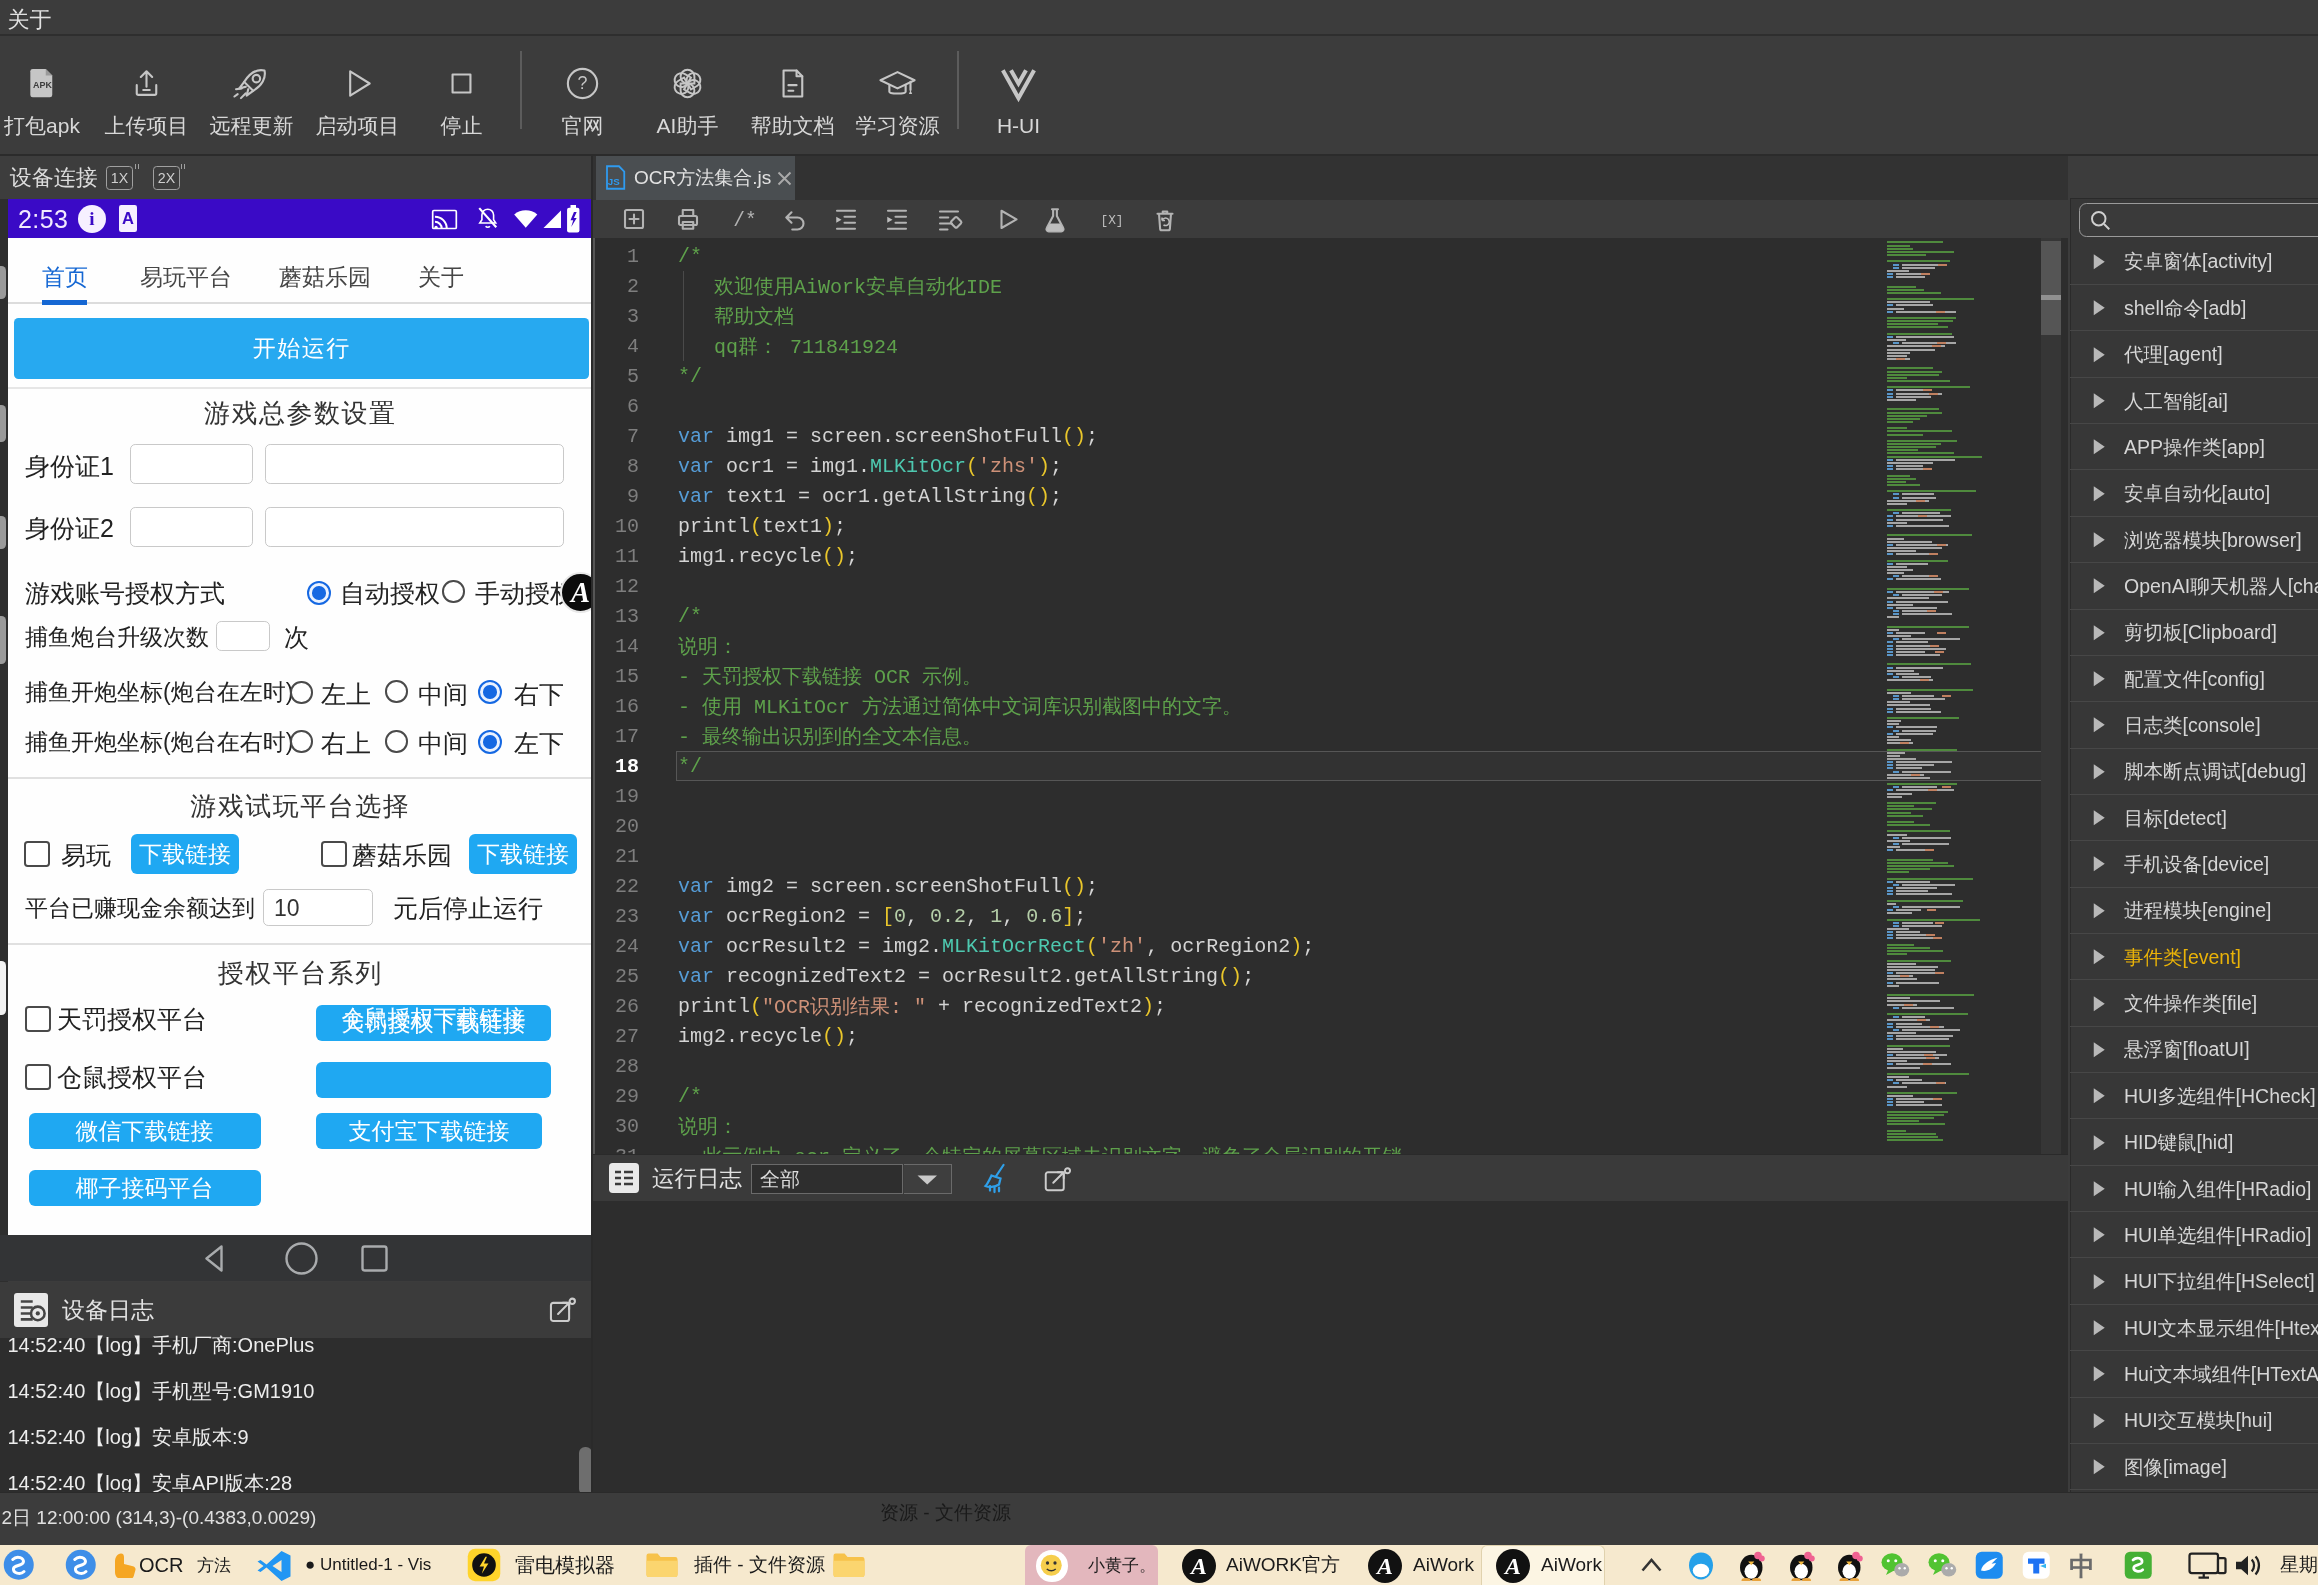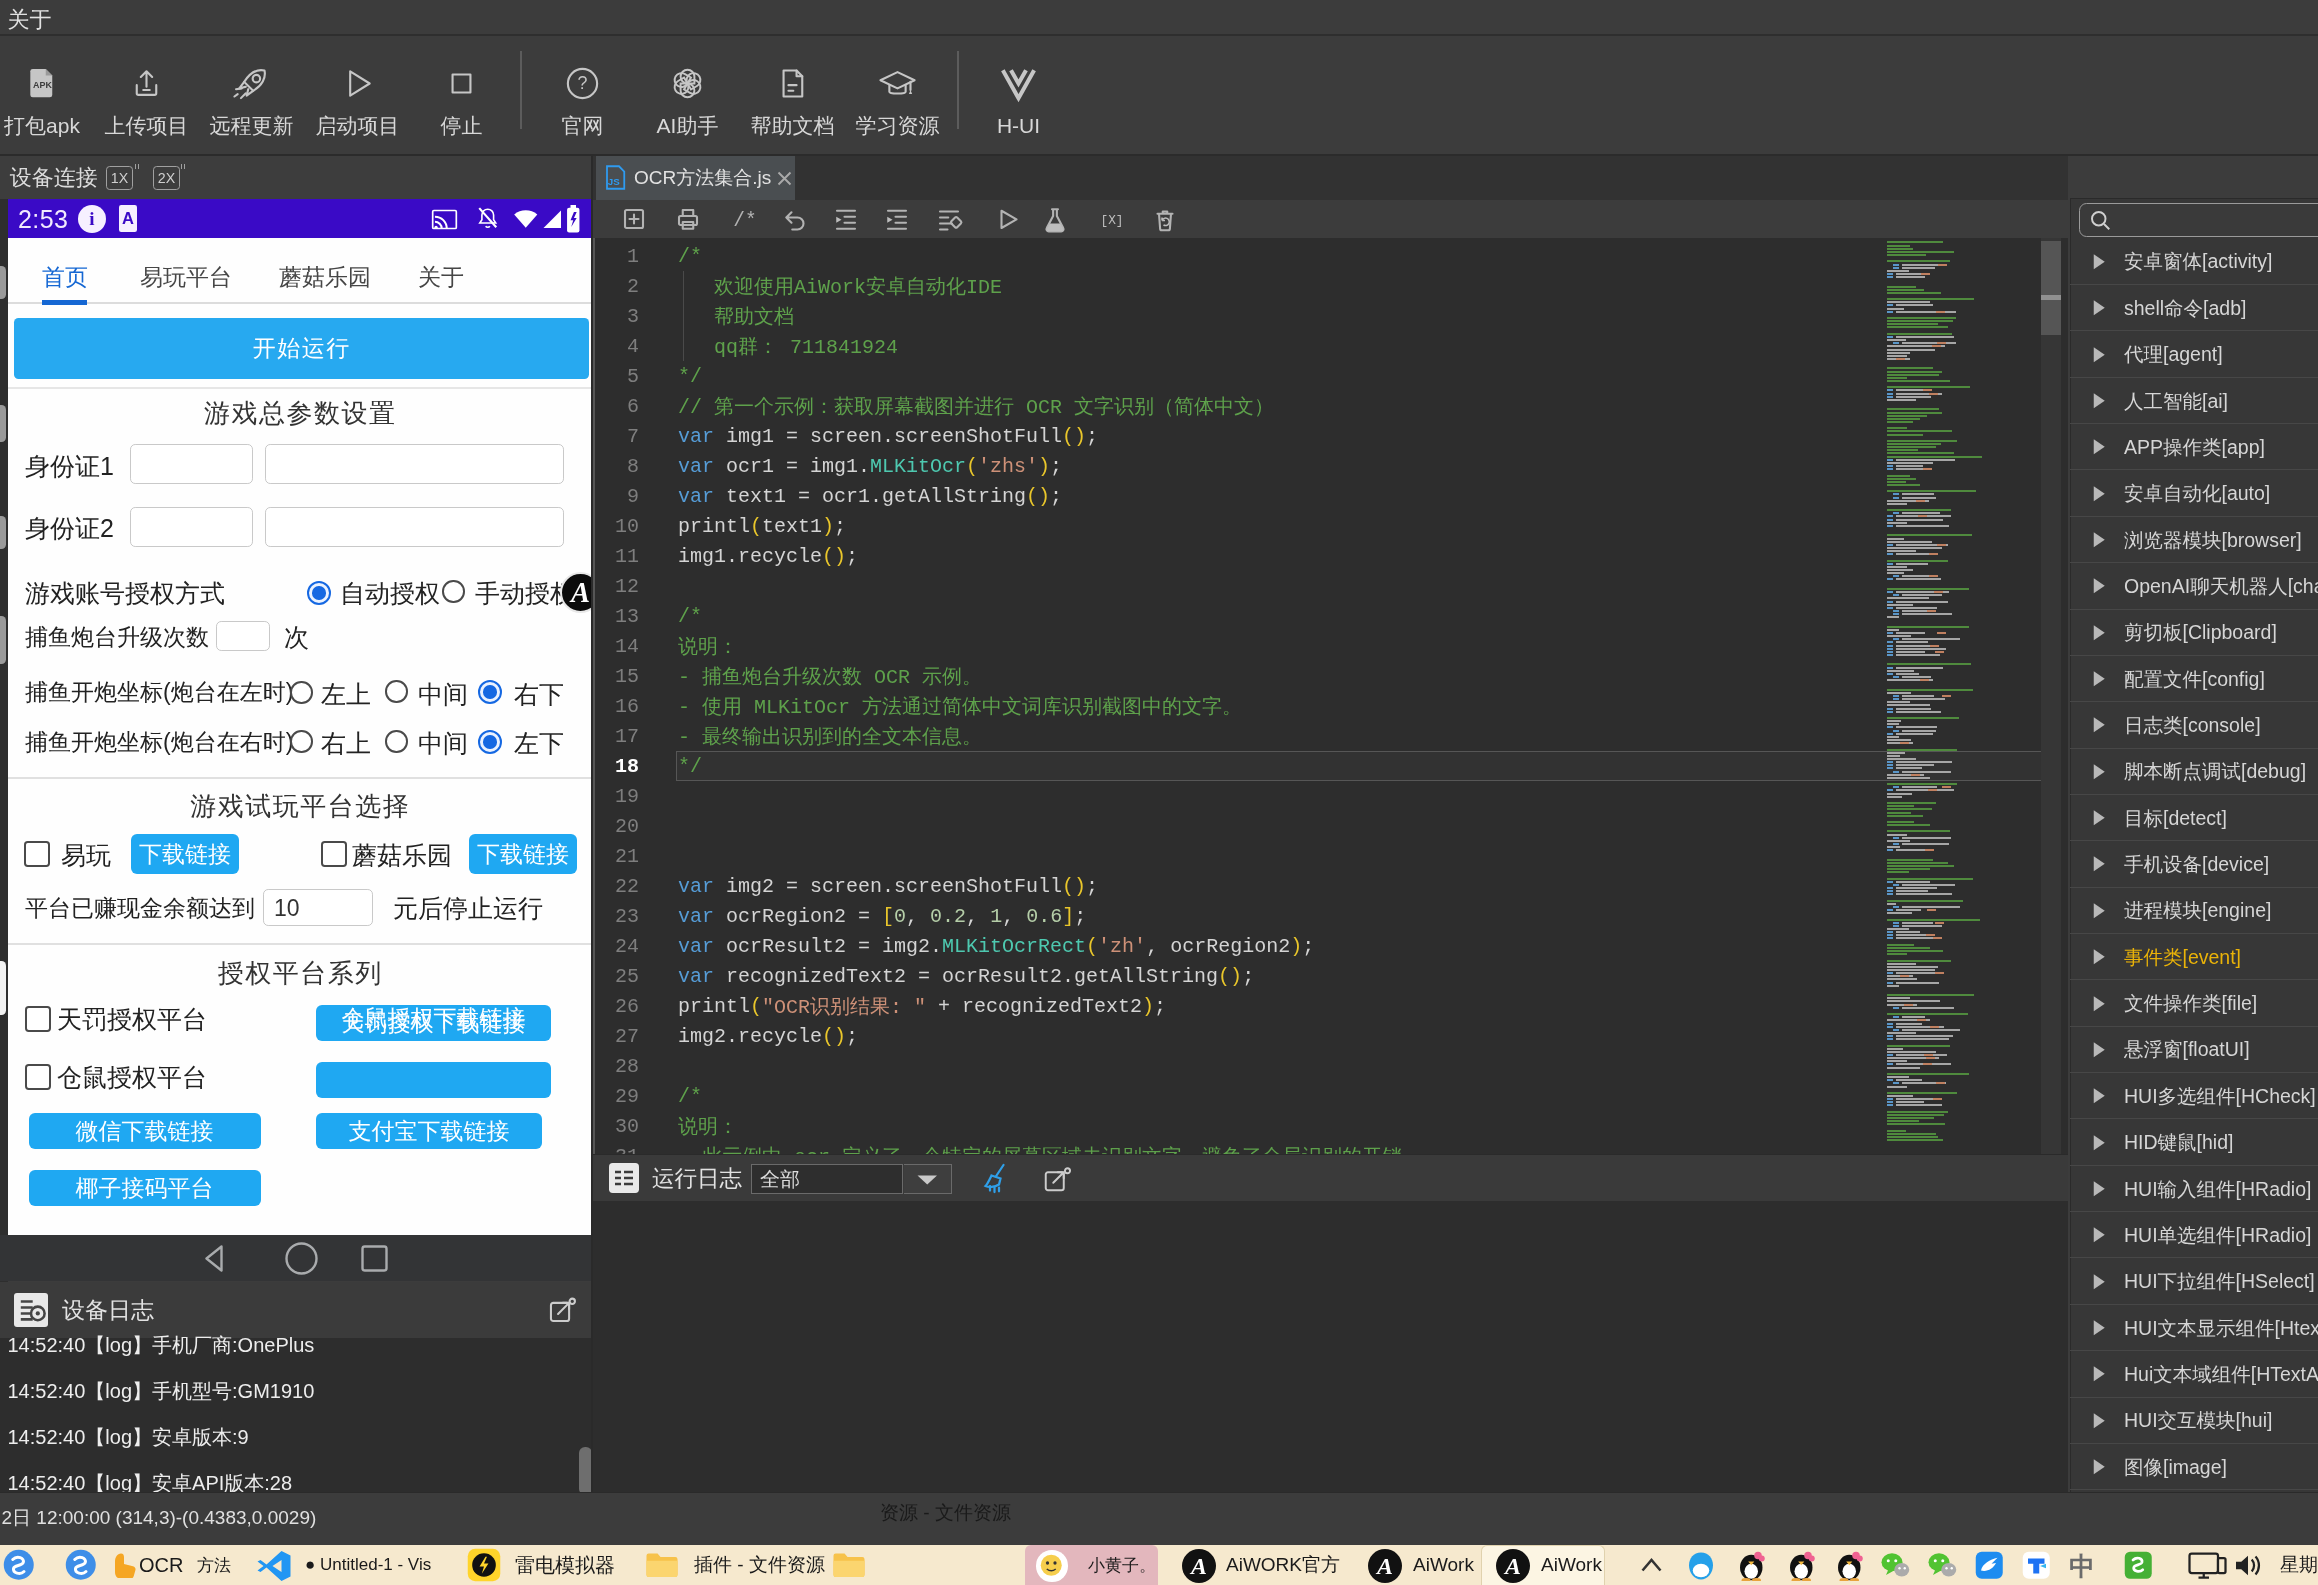"// 第一个示例：获取屏幕截图并进行 OCR 文字识别（简体中文）" div.mono { html: <div><span>// 第一个示例：获取屏幕截图并进行 OCR 文字识别（简体中文）</span></div> -> none }
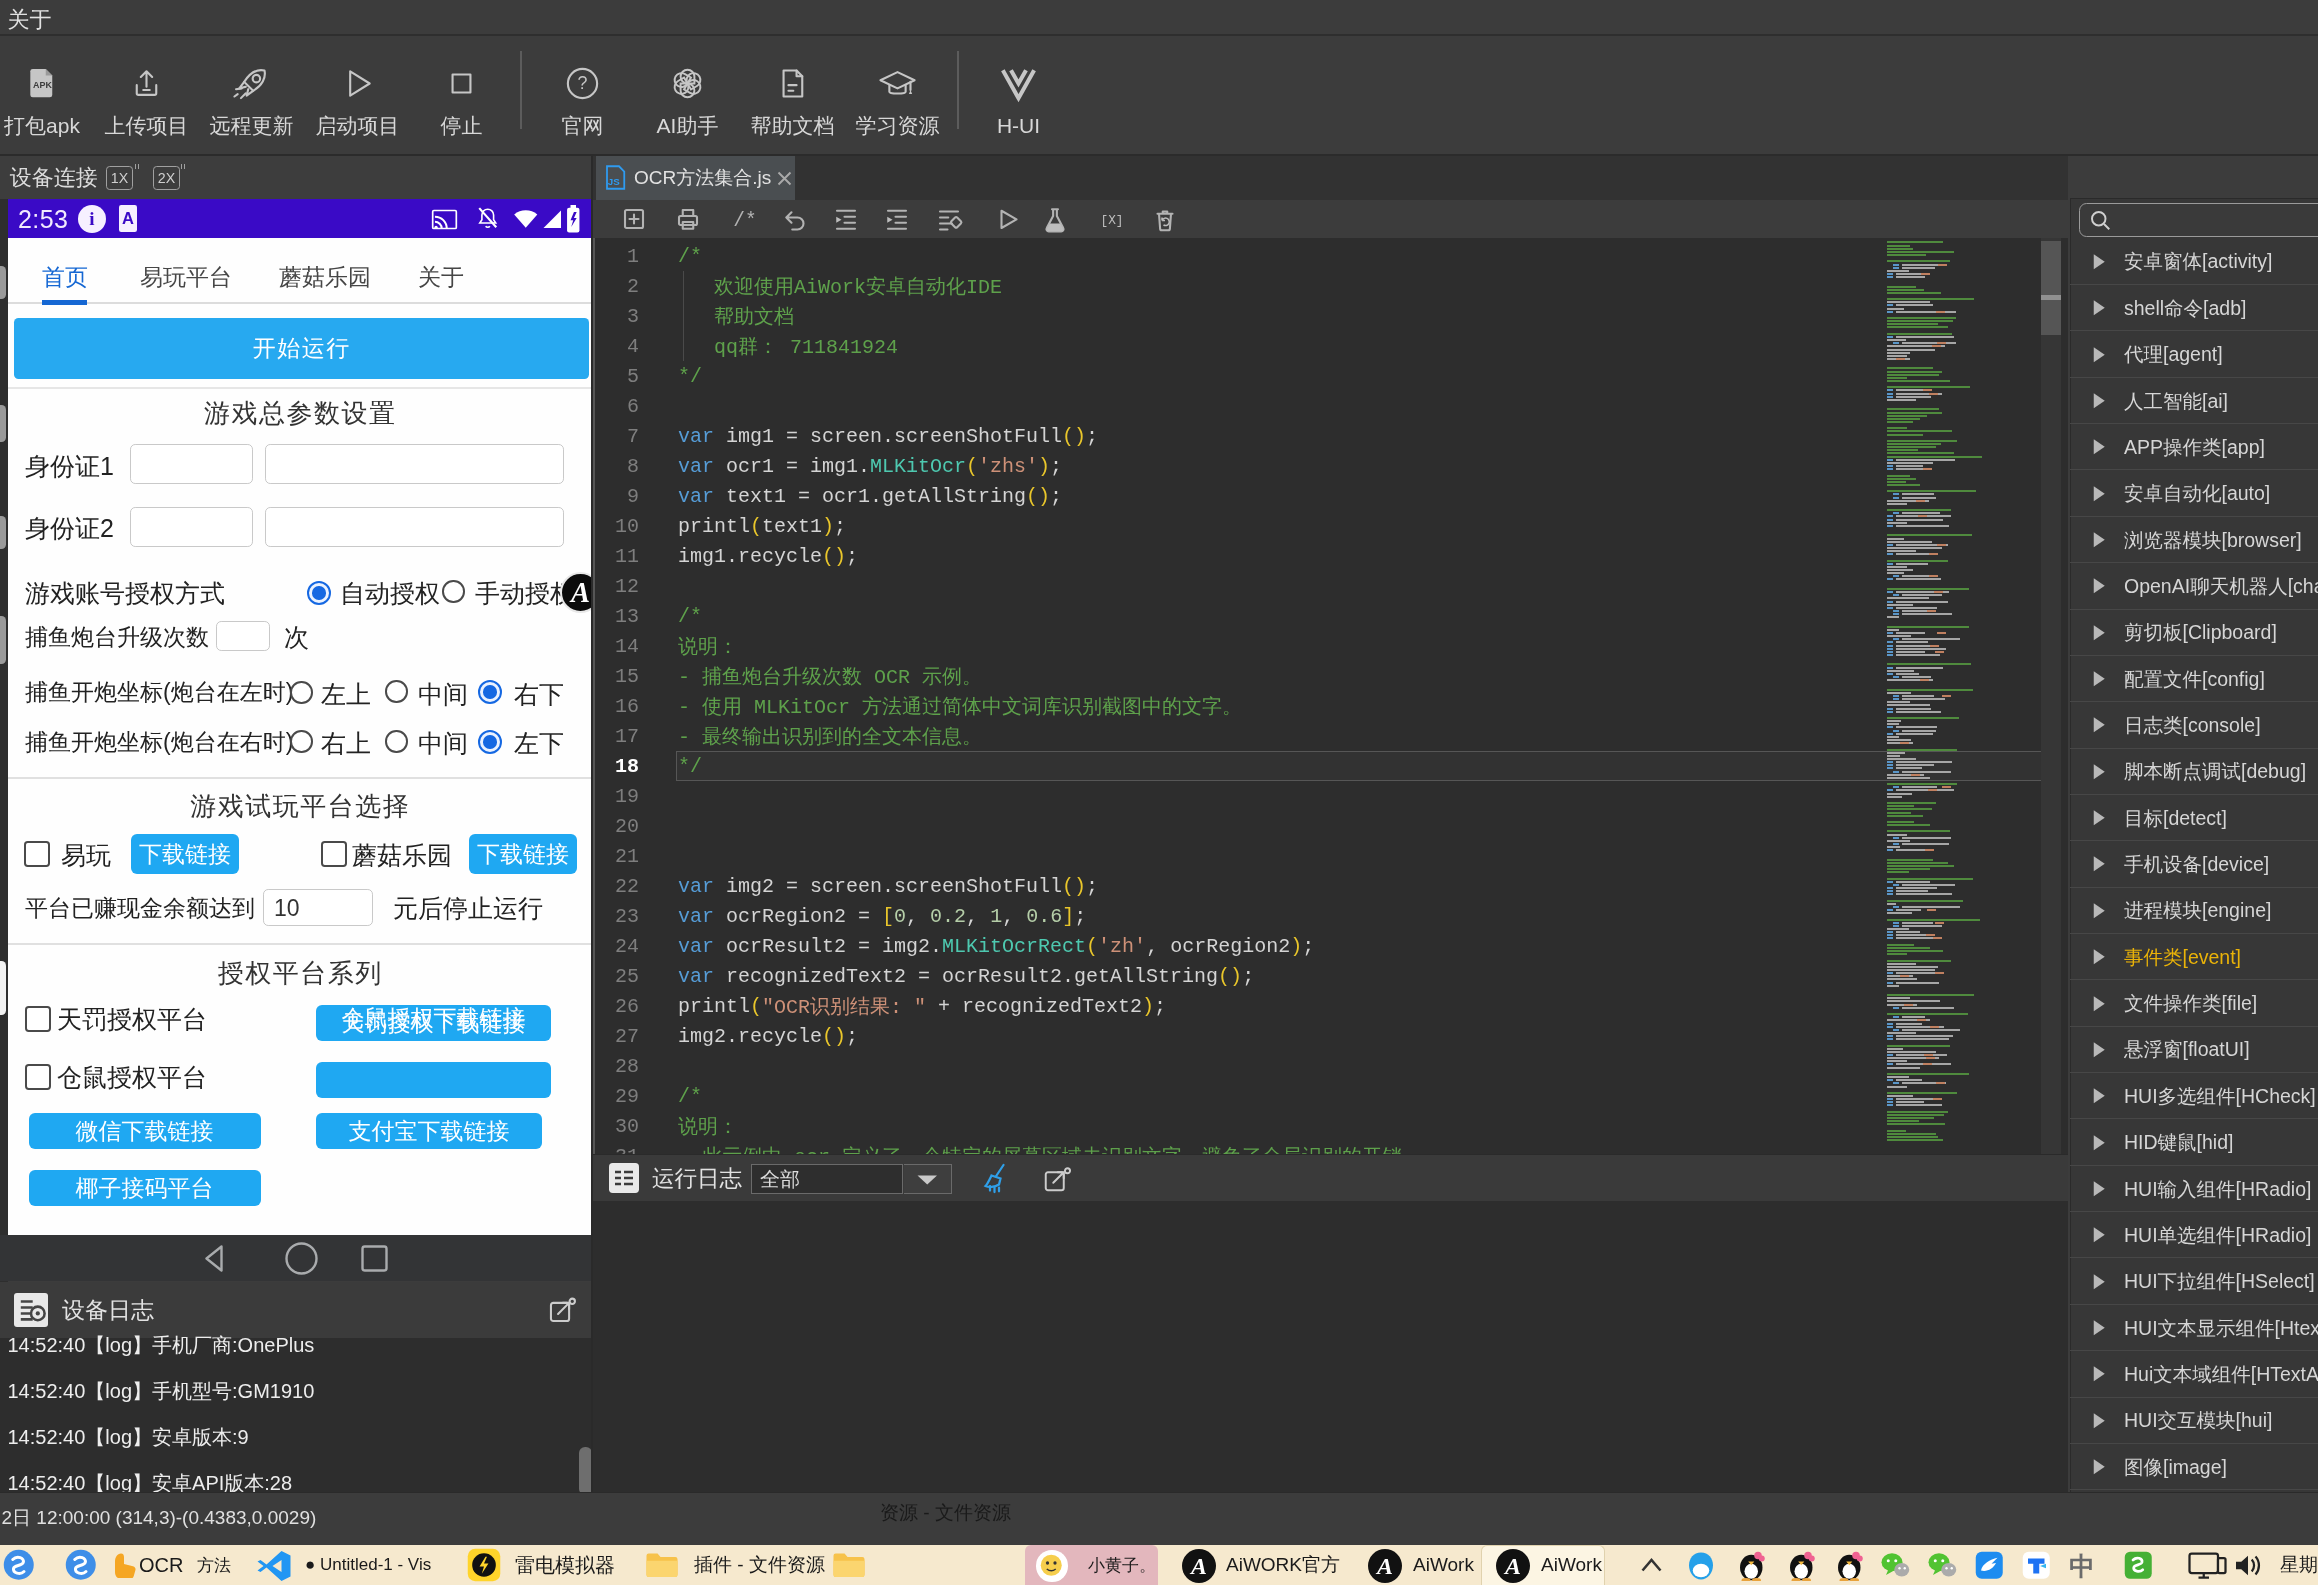"- 捕鱼炮台升级次数 OCR 示例。" span { text: 捕鱼炮台升级次数 -> 天罚授权下载链接 }
